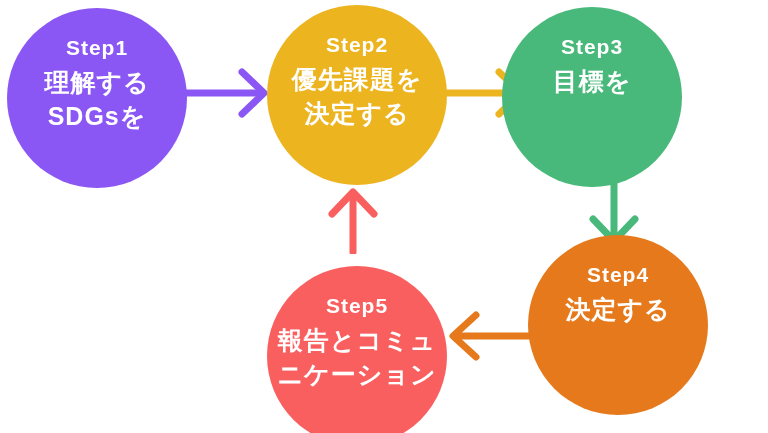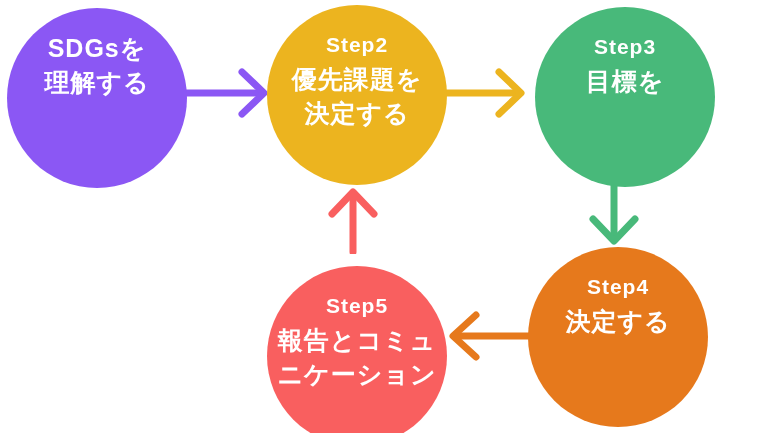"Step1" span.step-label { html: none -> <span>Step1</span> }
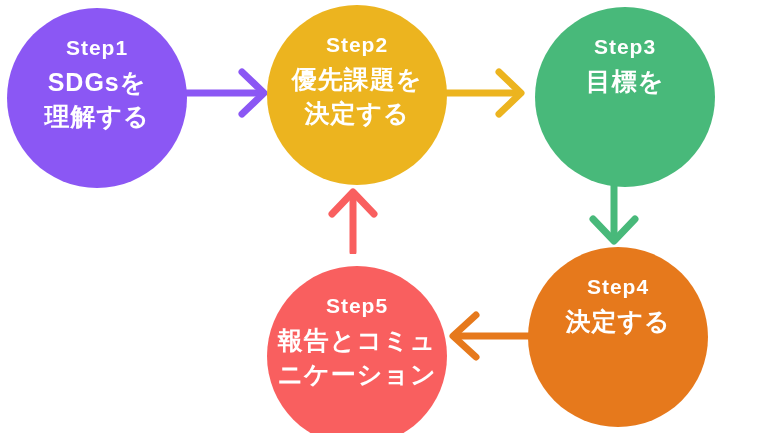"Step3" .circle-3 { left: 535px -> 502px }
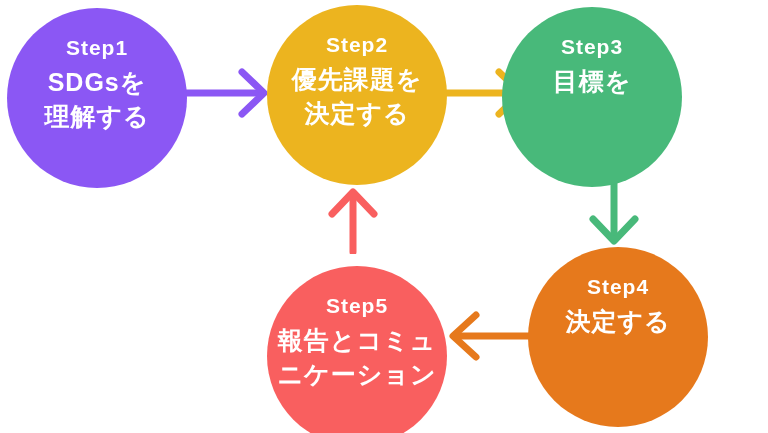"SDGsを" span.step-line { order: before "理解する" -> after "理解する" }
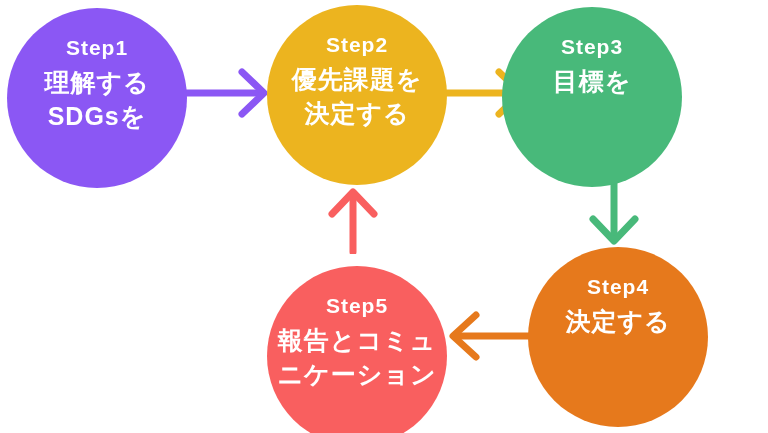"Step4" .circle-4 { top: 247px -> 235px }
